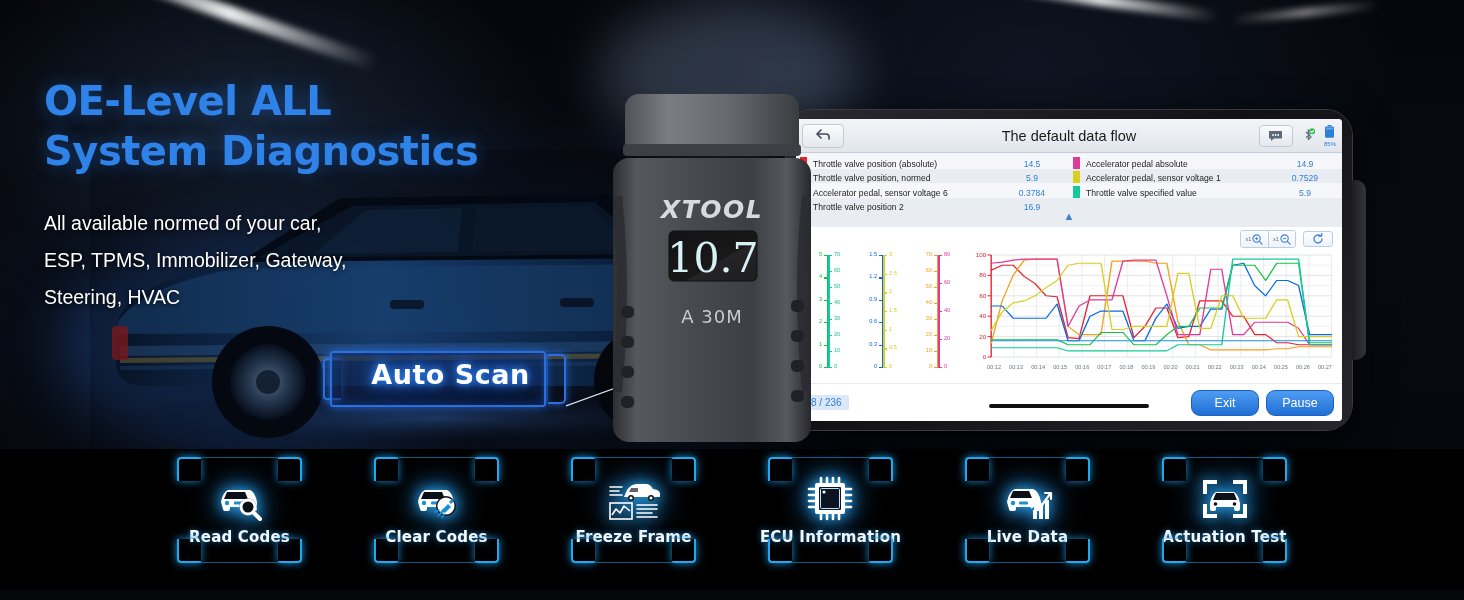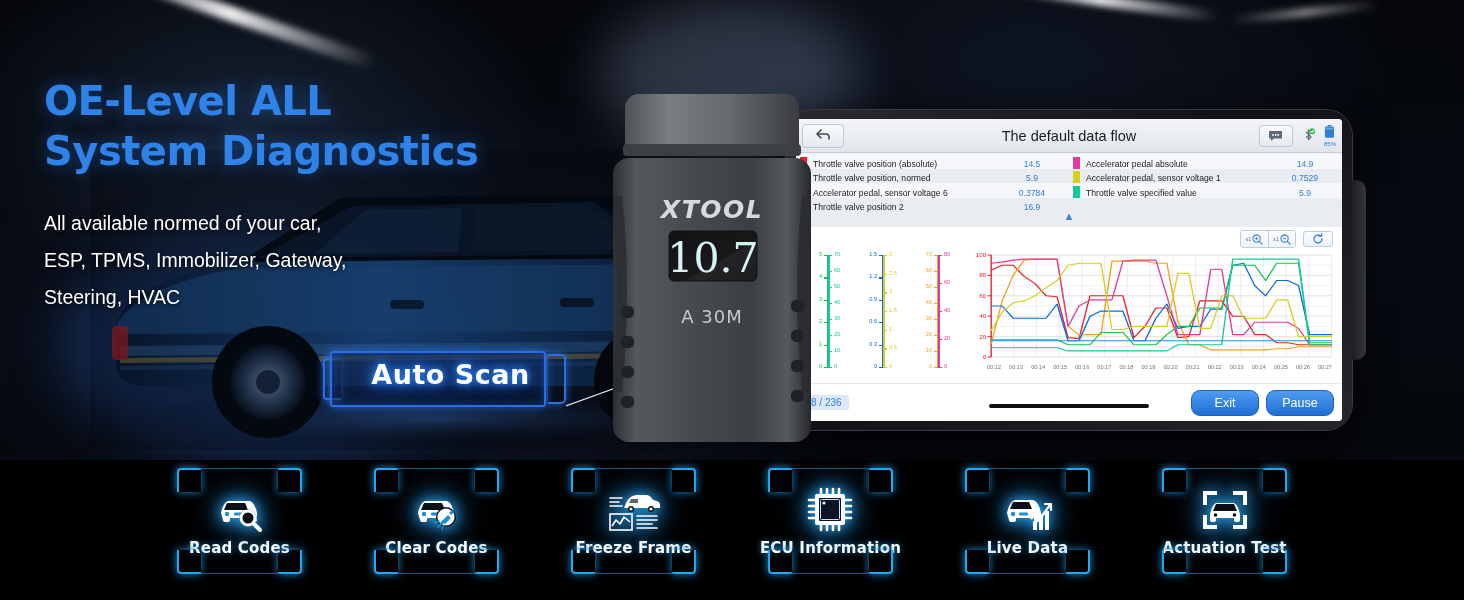"Read Codes" .strip { bottom: 0 -> 11px }
